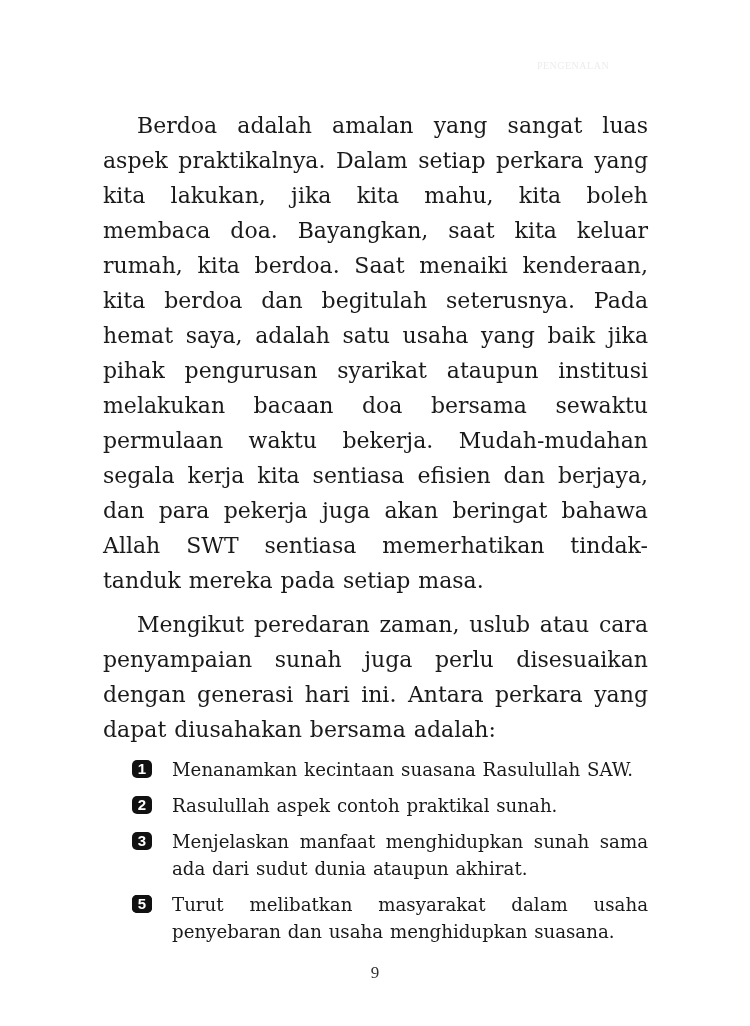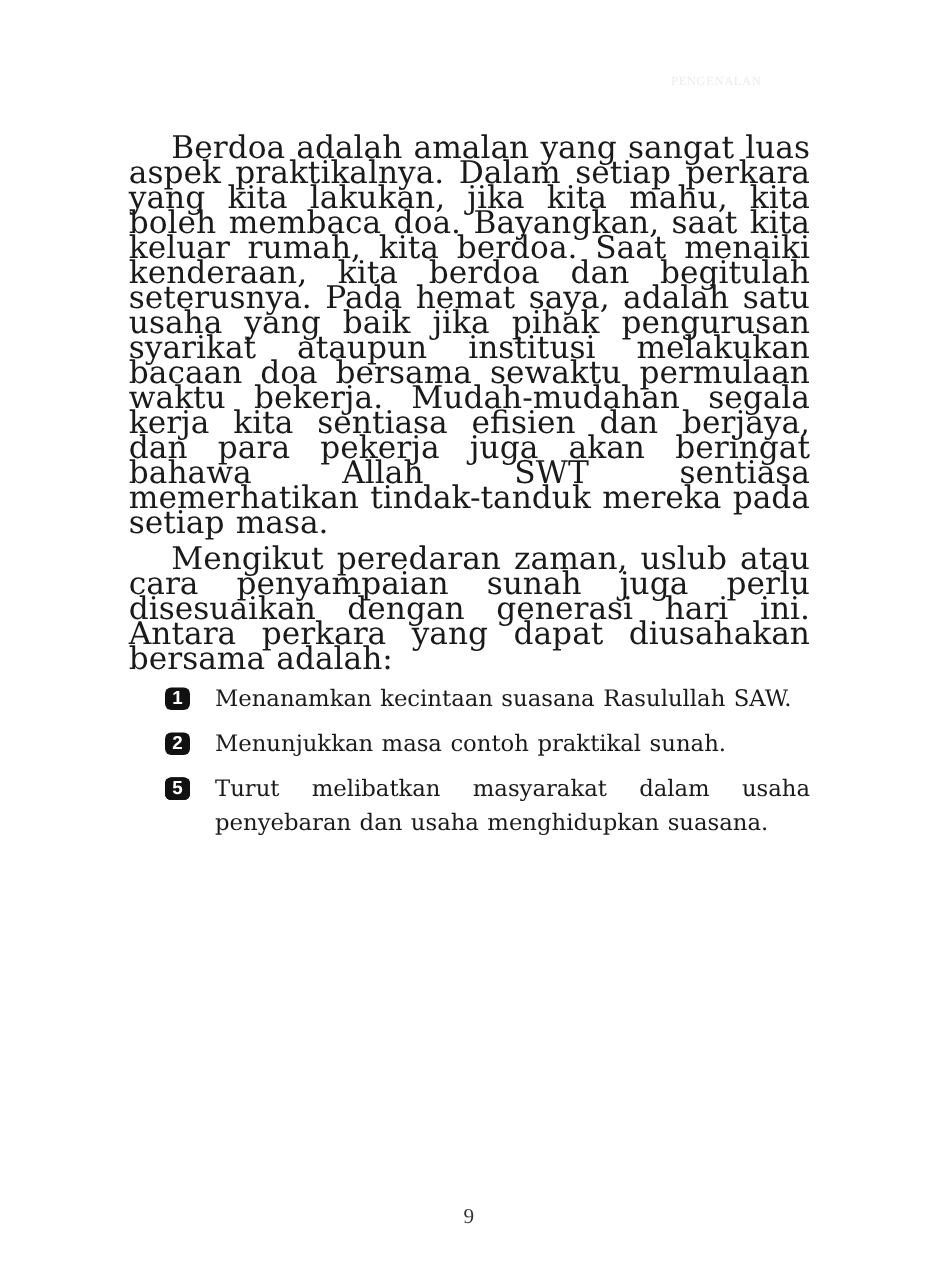"Berdoa adalah amalan yang sangat" .para { font-size: 25px -> 22px; line-height: 20px -> 35px }
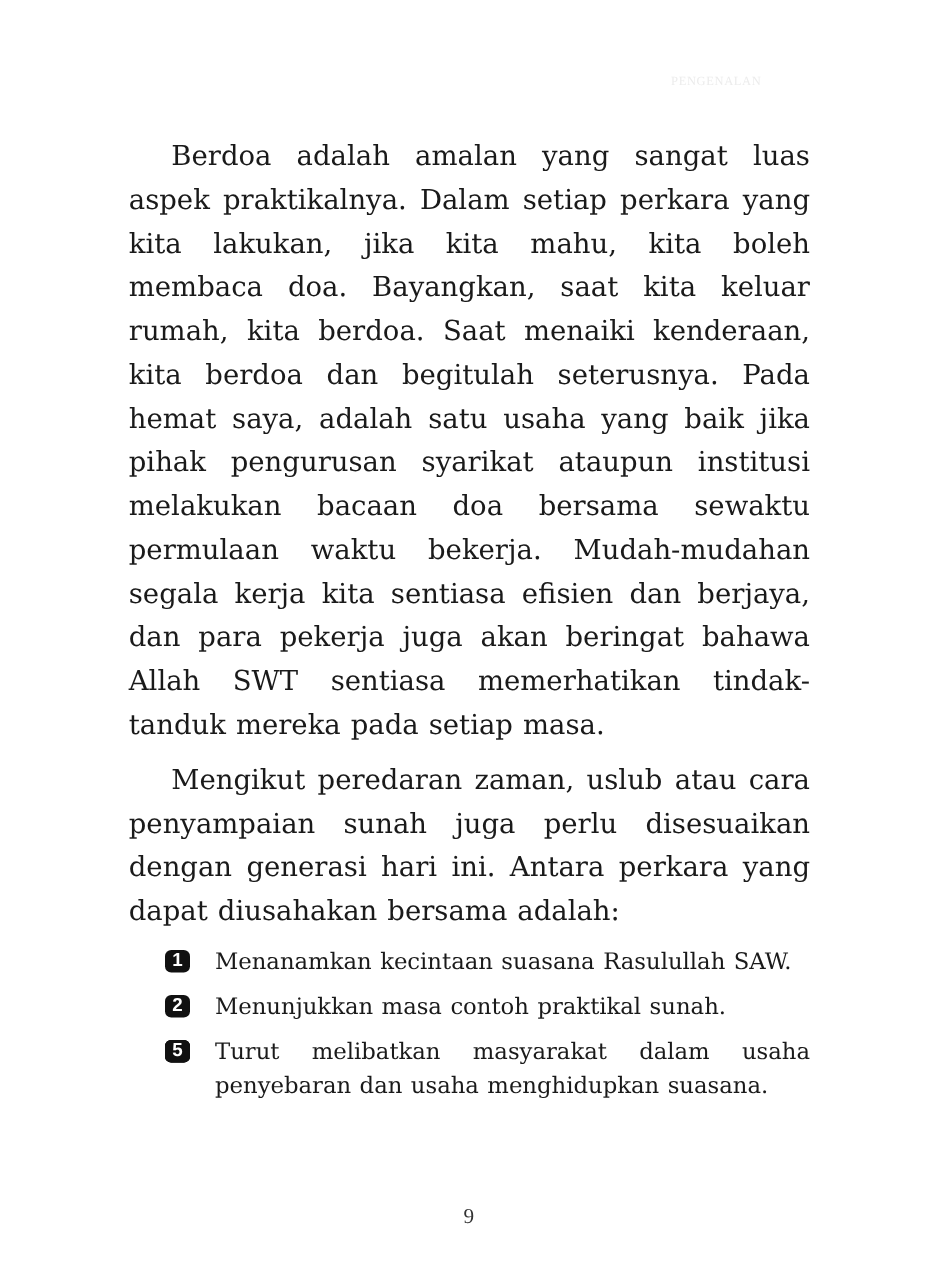"Menunjukkan masa contoh praktikal sunah." span { text: Menunjukkan masa -> Rasulullah aspek }
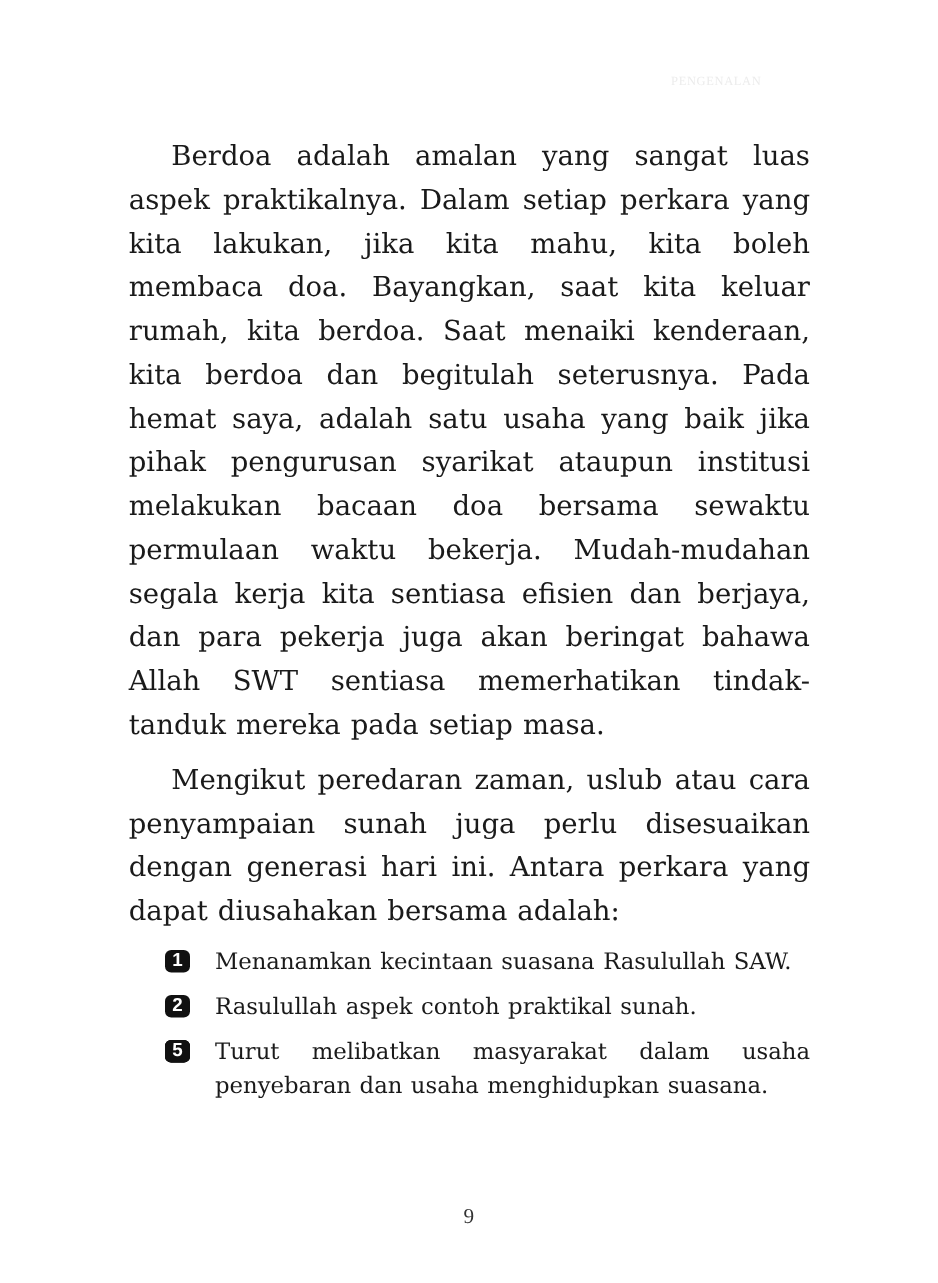"Menjelaskan manfaat menghidupkan sunah" span { html: none -> <span>Menjelaskan manfaat menghidupkan sunah sama ada dari sudut dunia ataupun akhirat.</span> }
